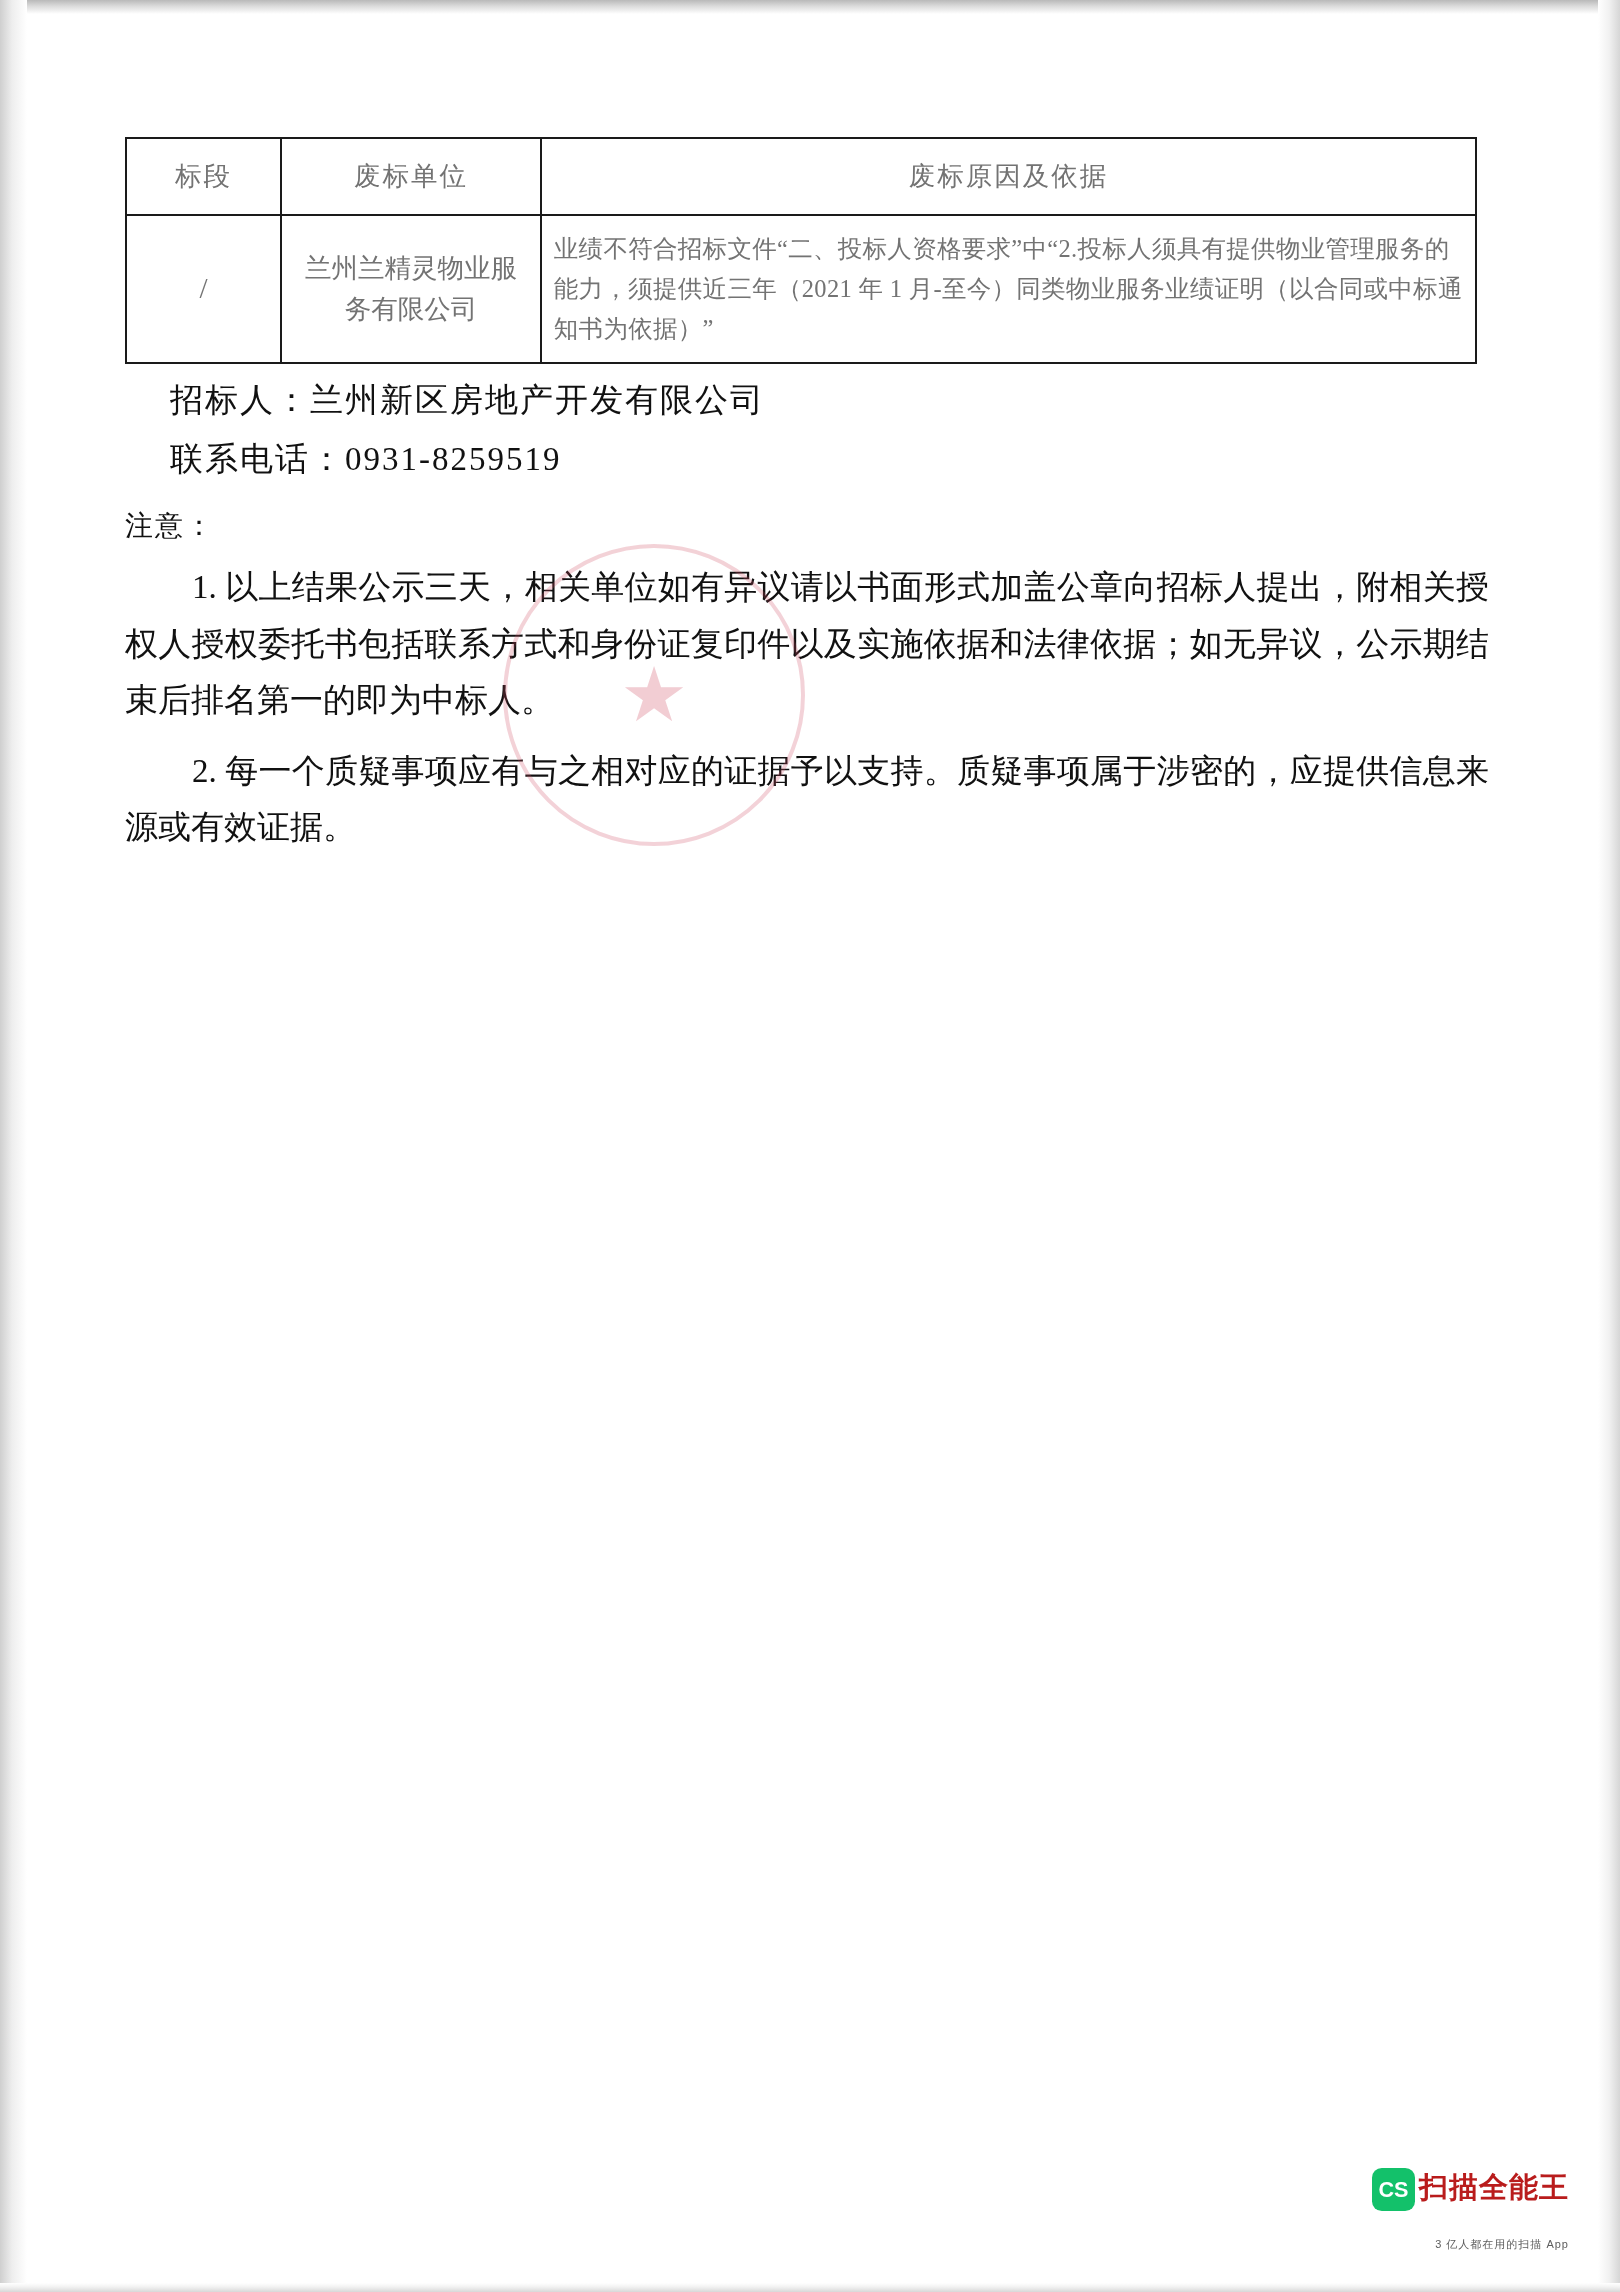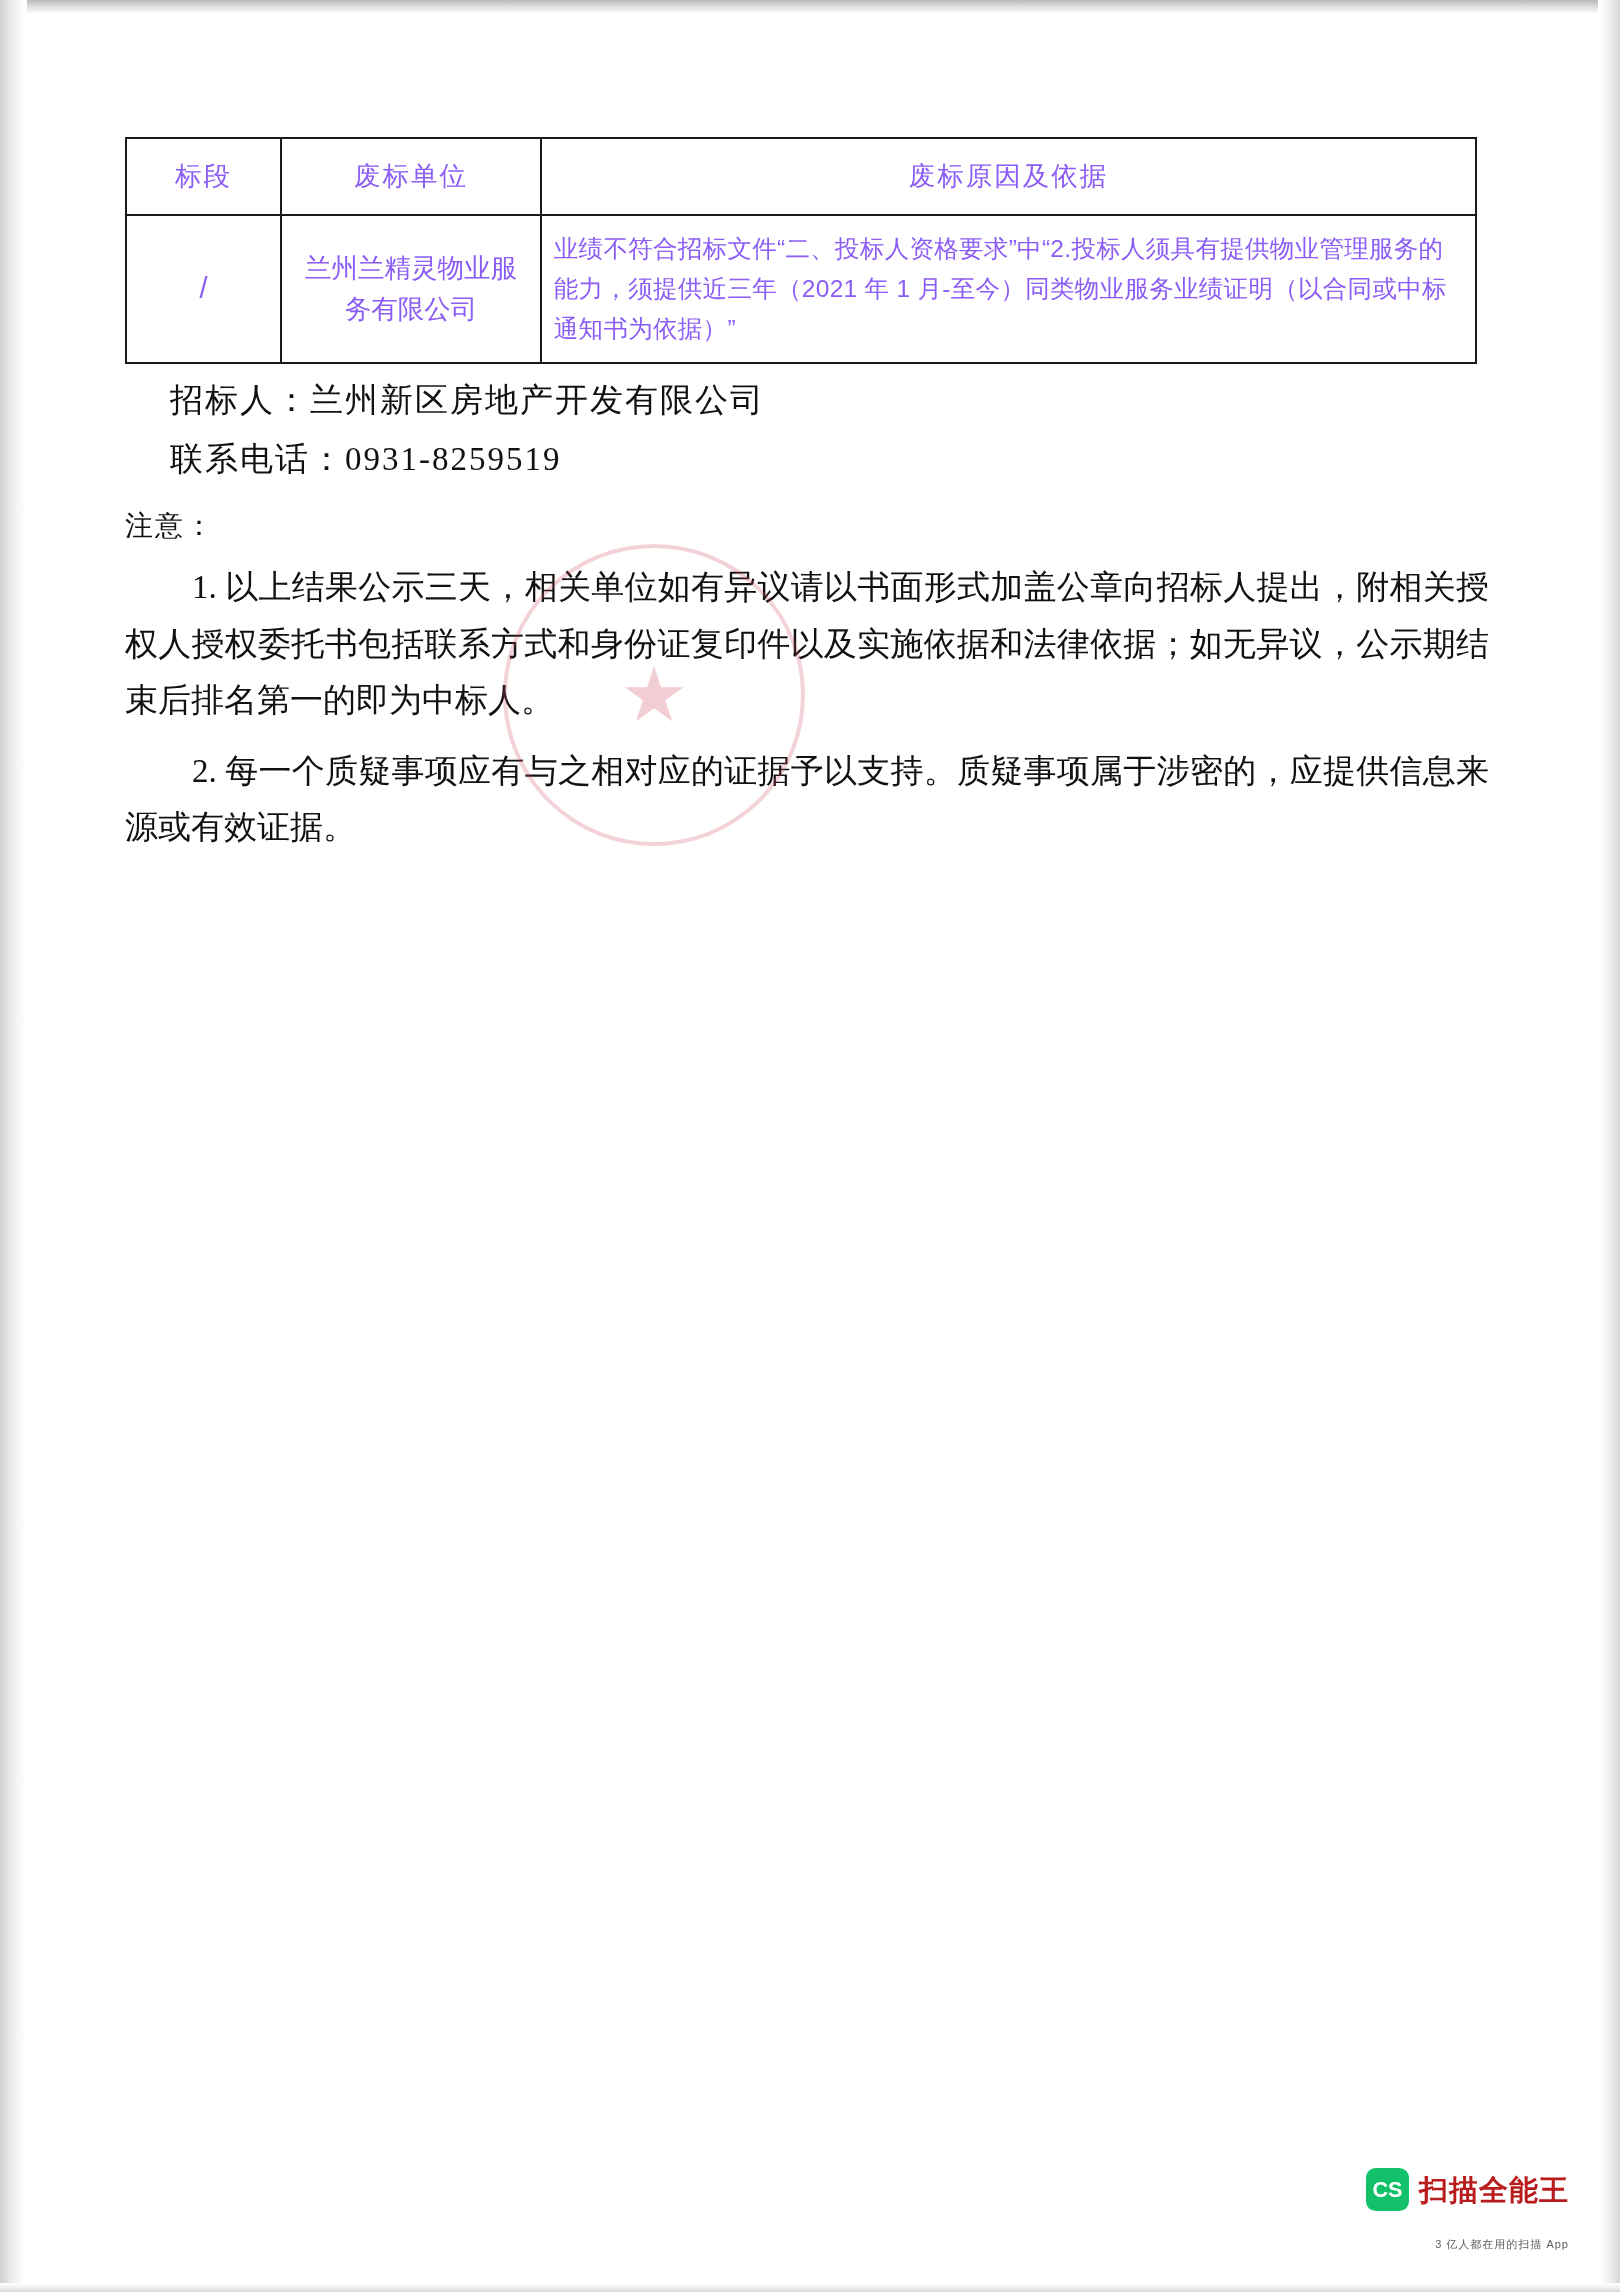"标段" table.reject-table { color: #8b5cf6 -> #737373; font-family: Liberation Sans, sans-serif -> Liberation Serif, serif }
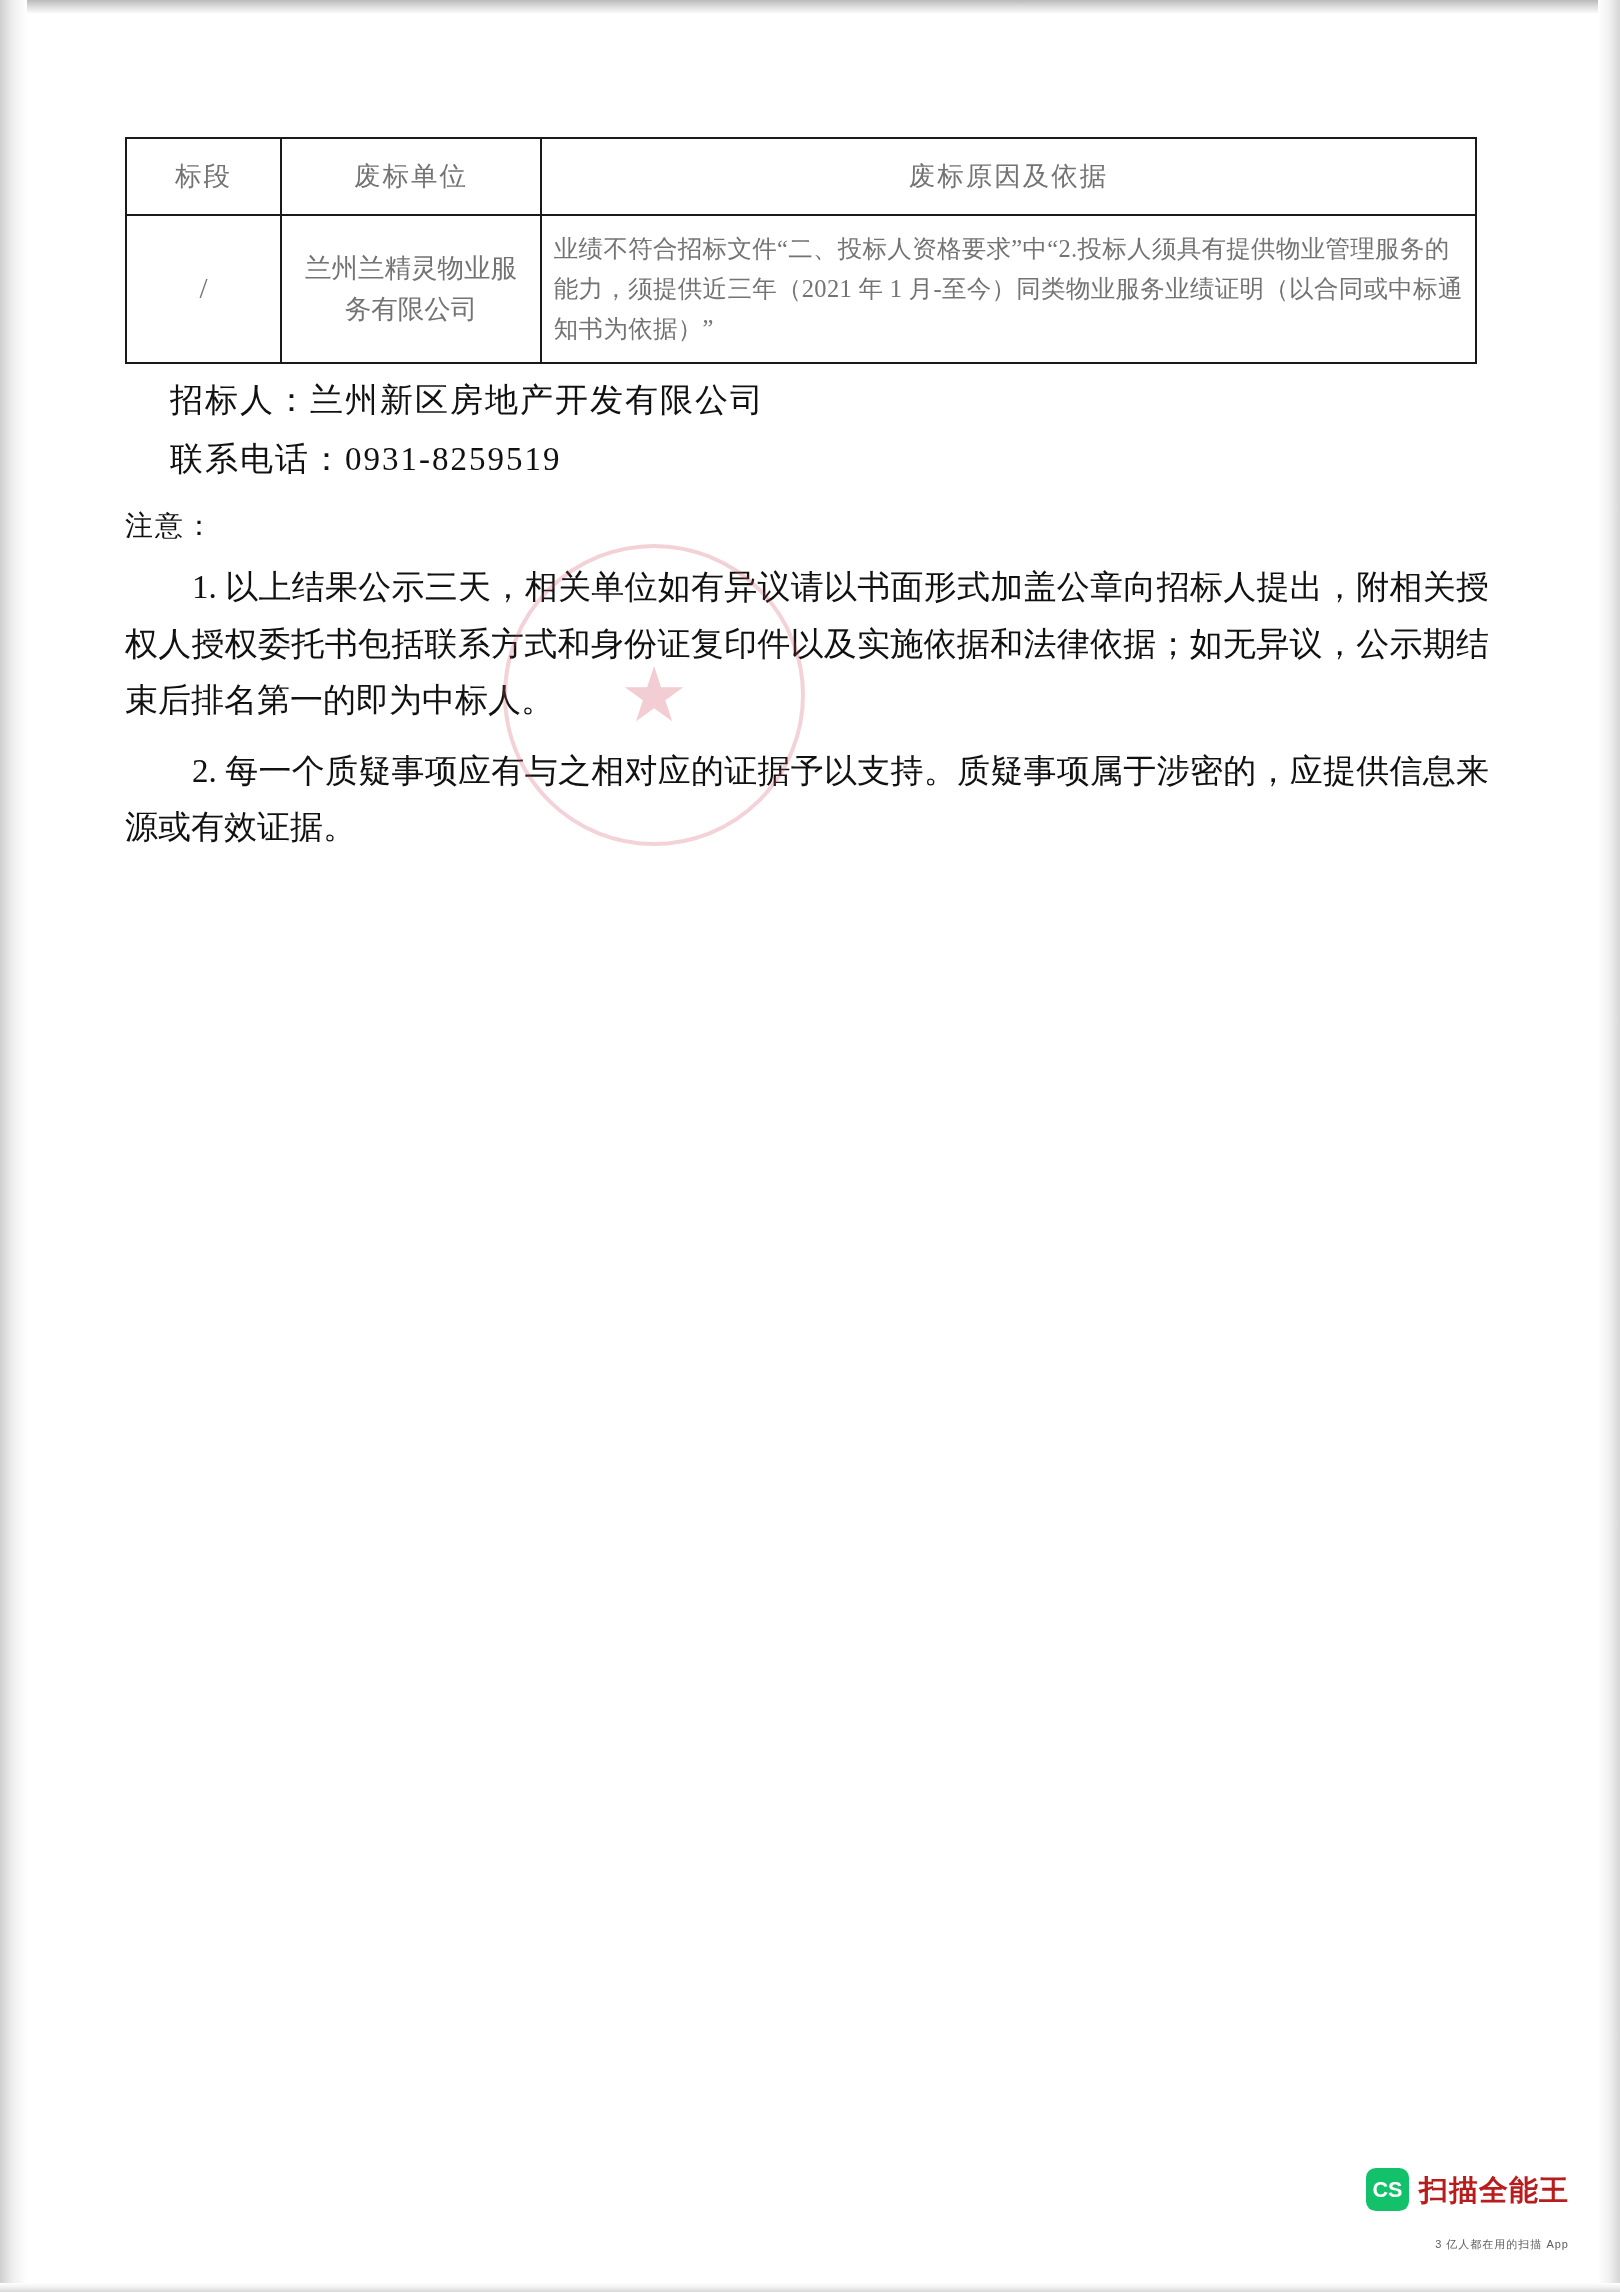"CS" .brand-row { align-items: flex-end -> flex-start; gap: 10px -> 4px }
